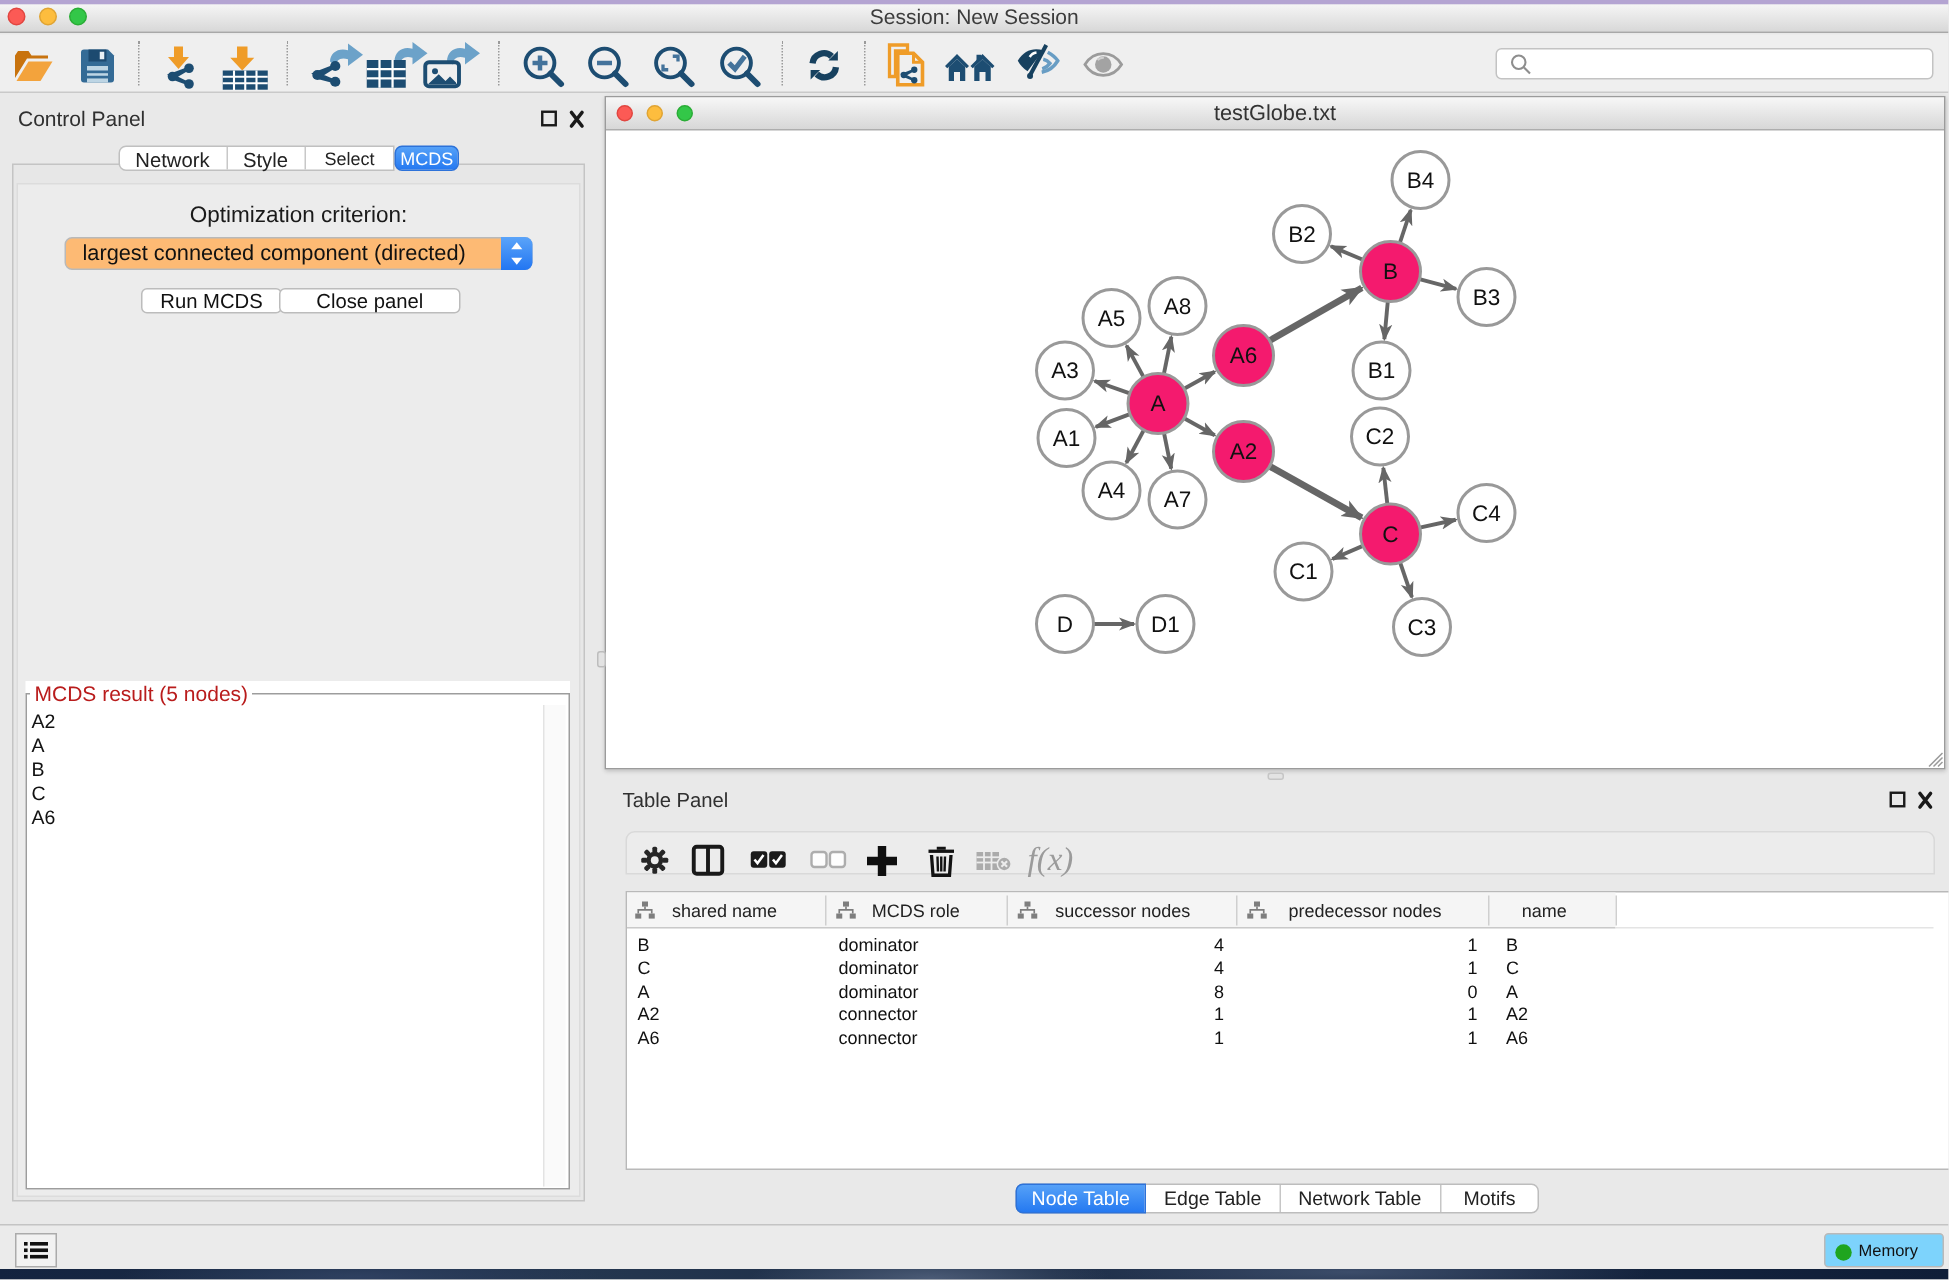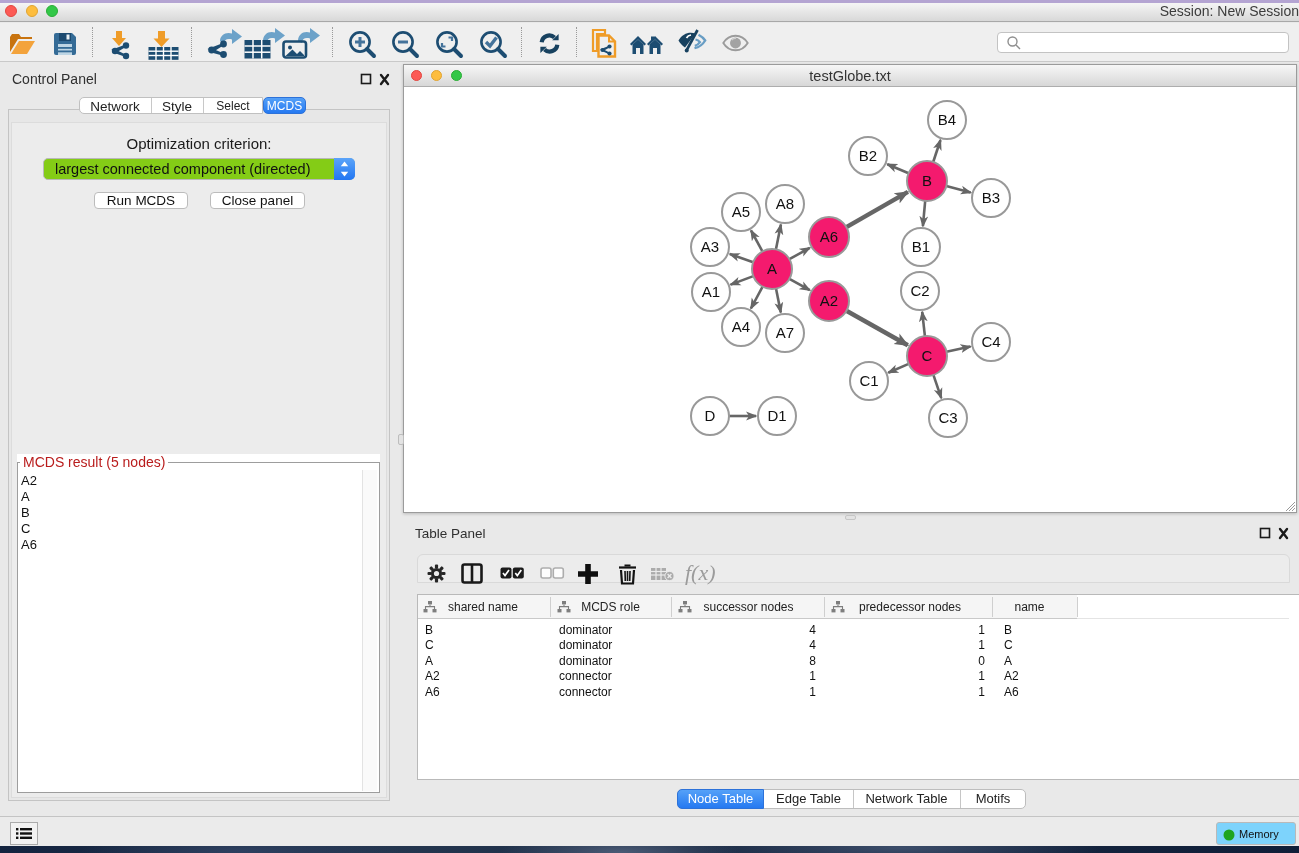"Session: New Session" #titlebar .t { text-align: right -> center }
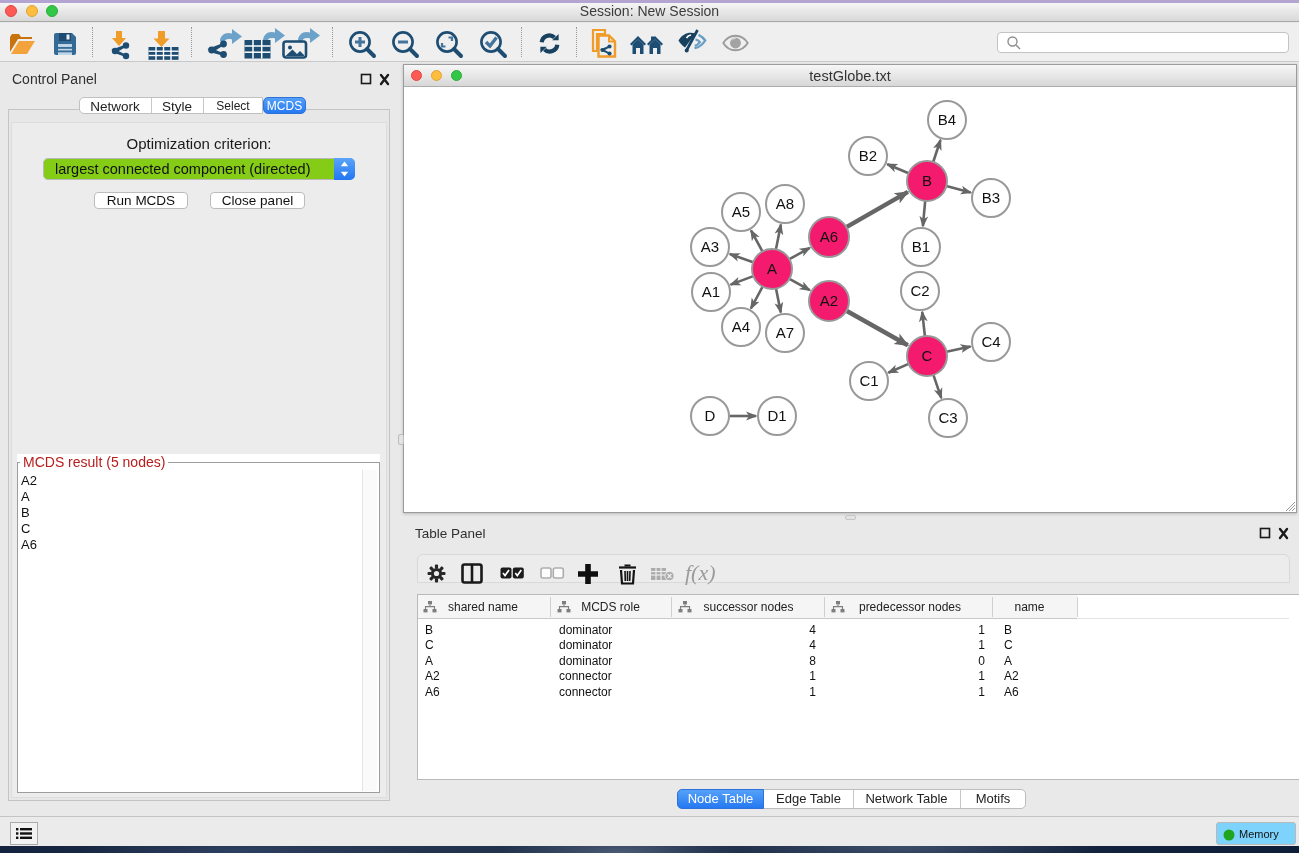"largest connected component (directed)" #dropdown { background: #84cc16 -> #fdba74 }
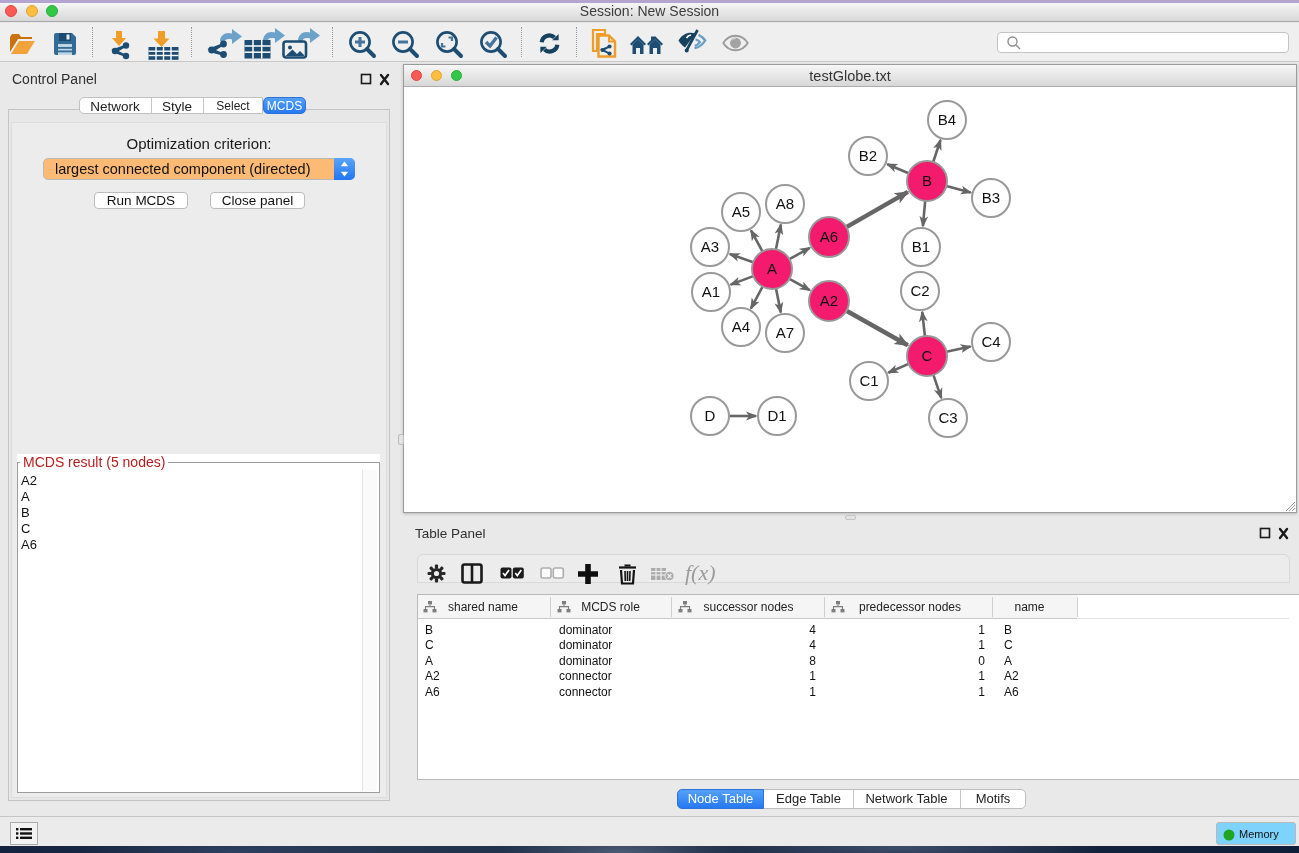"Close panel" div.btn { left: 210px -> 186px; width: 95px -> 121px }
